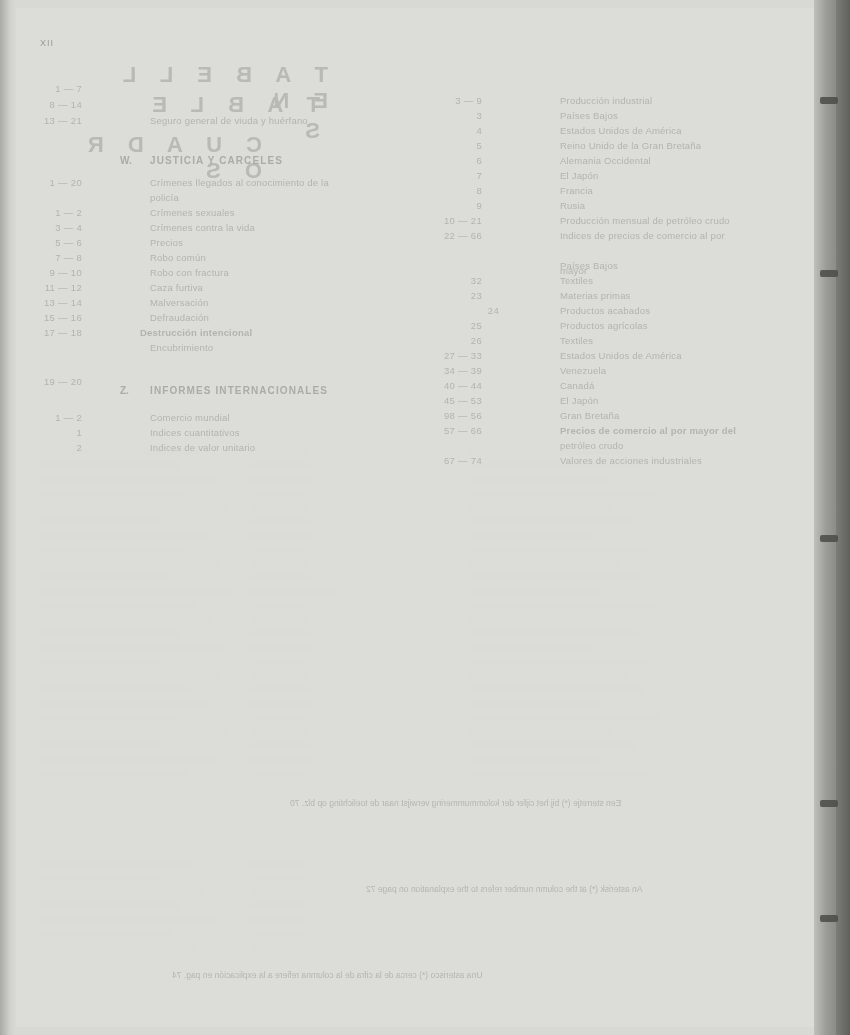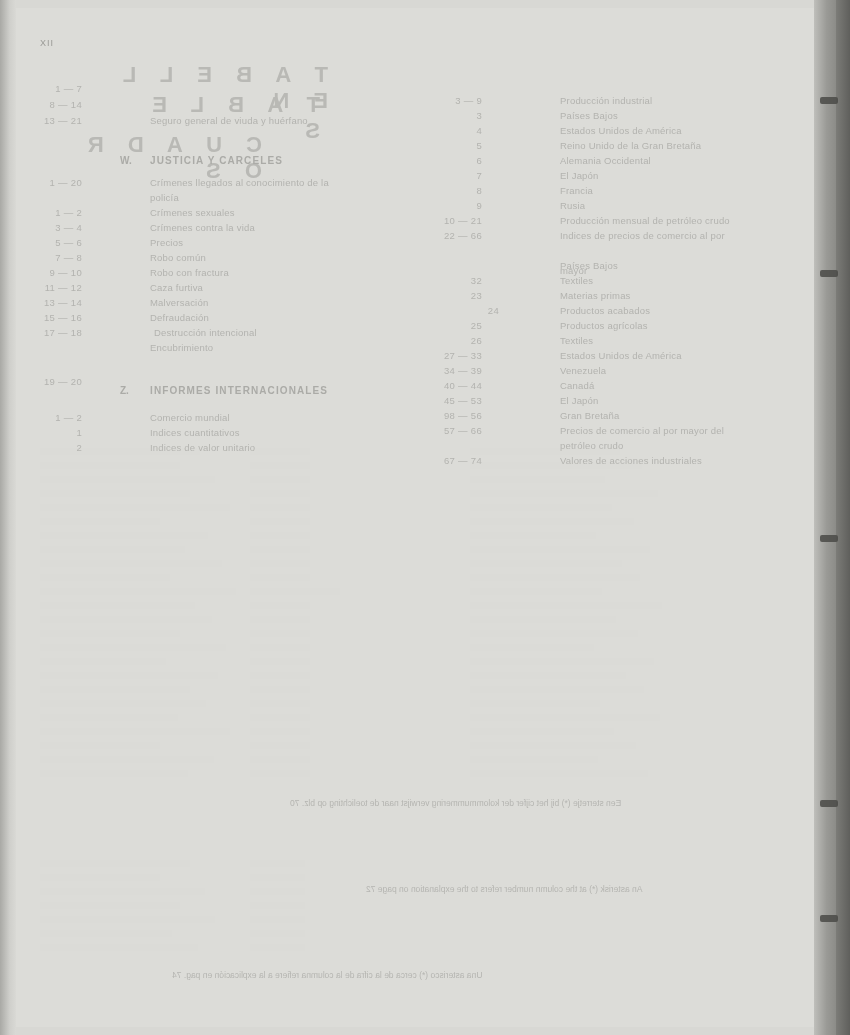"Destrucción intencional" div.lbl { font-weight: none -> bold; left: 154px -> 140px }
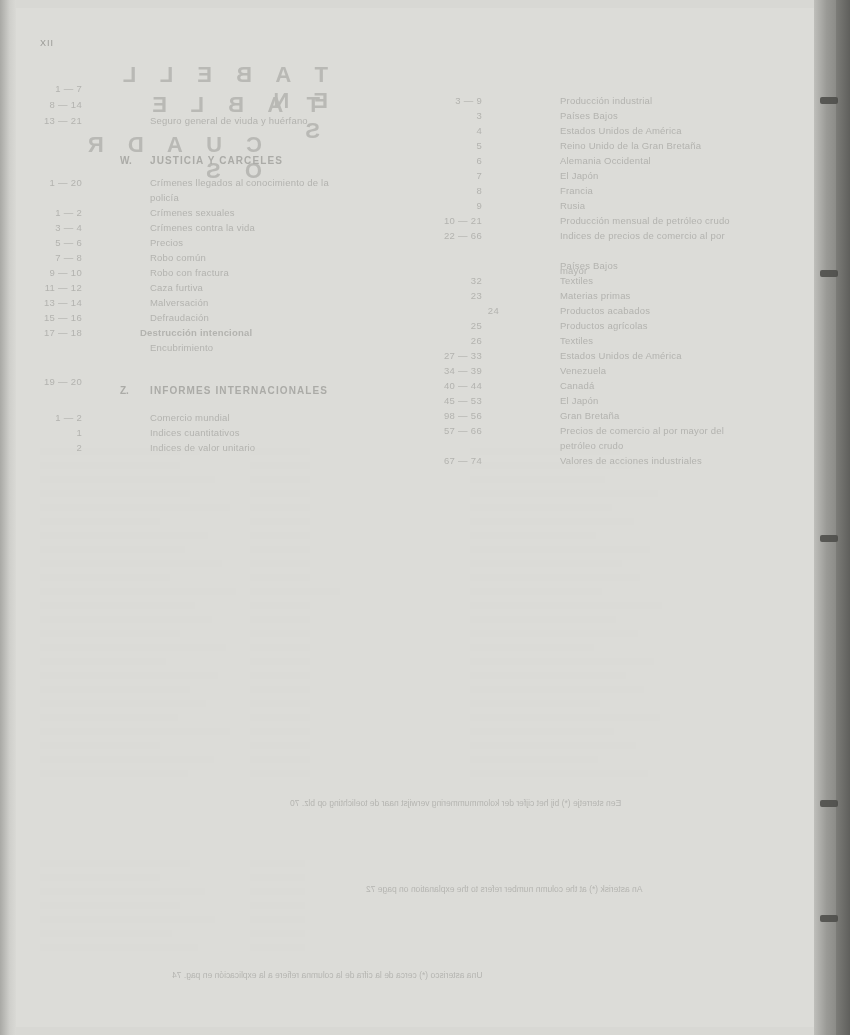"Precios de comercio al por" div.lbl { font-weight: none -> bold }
